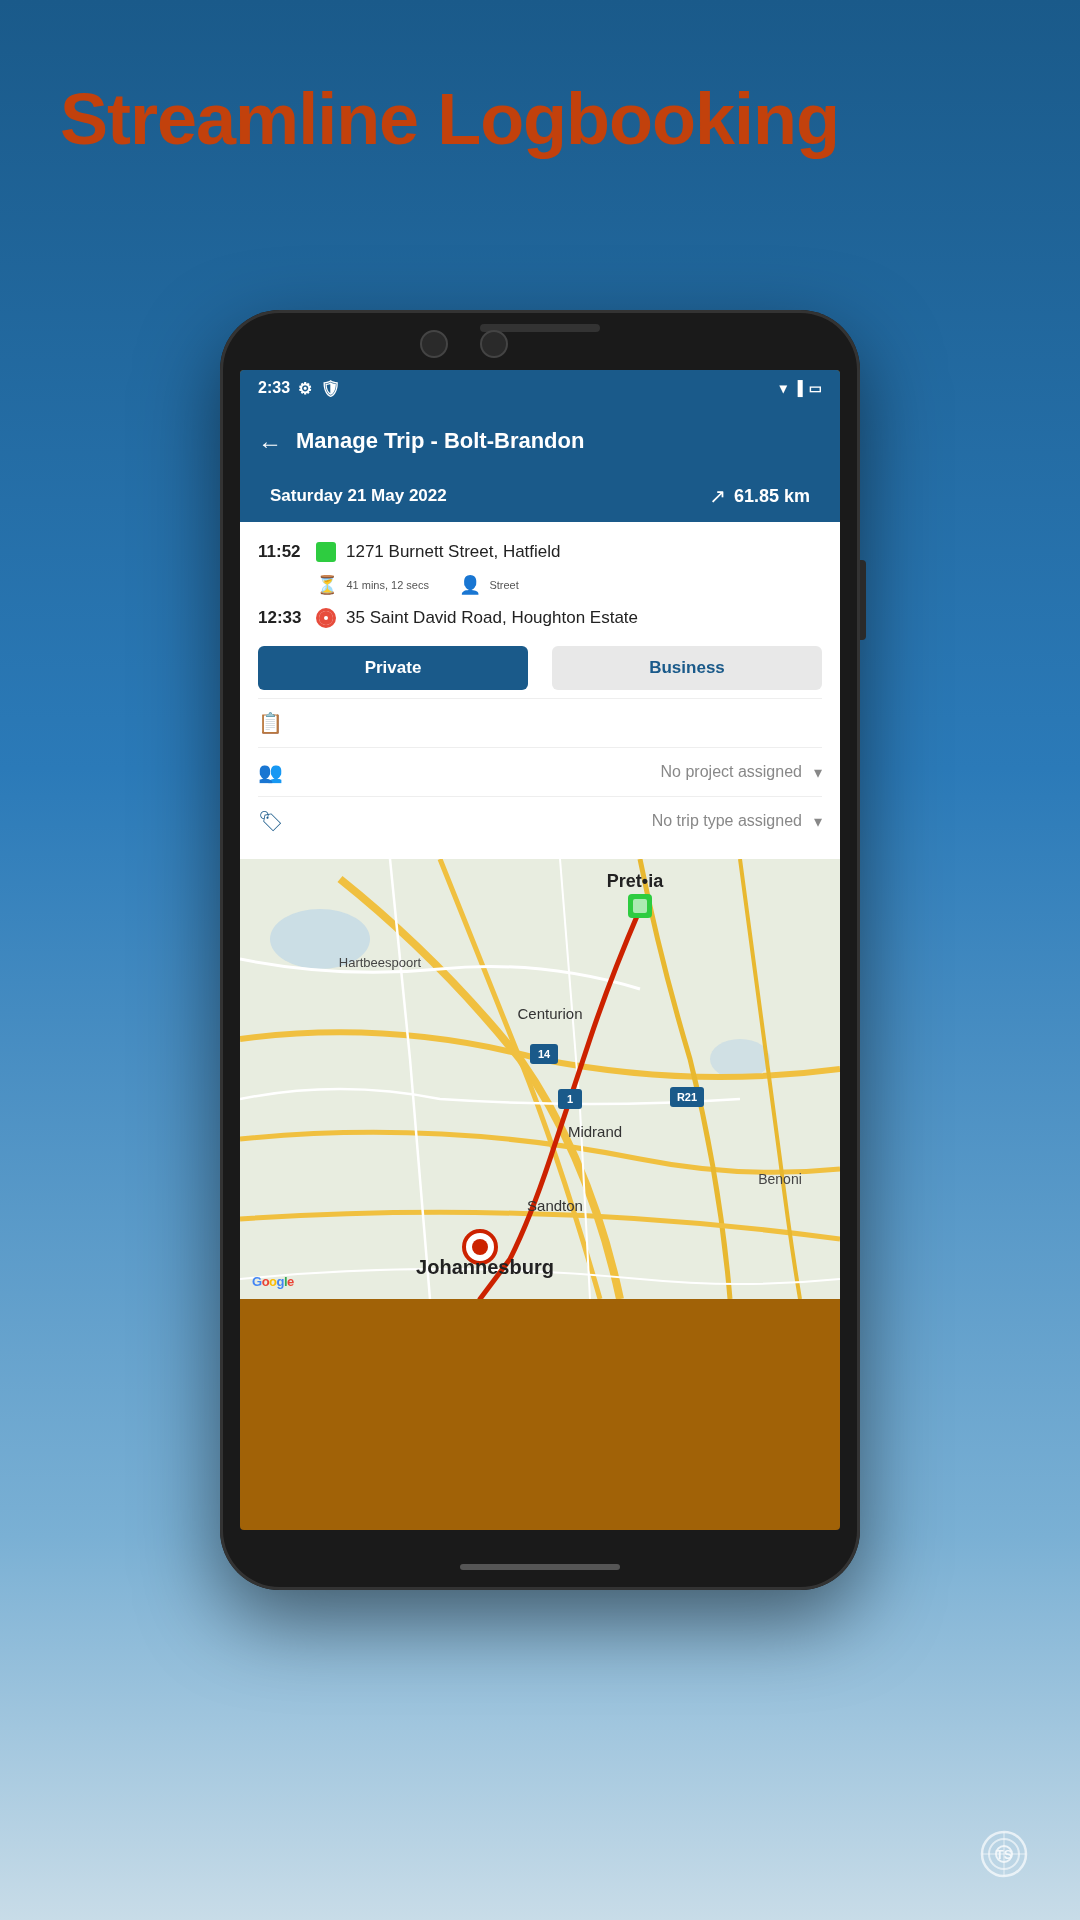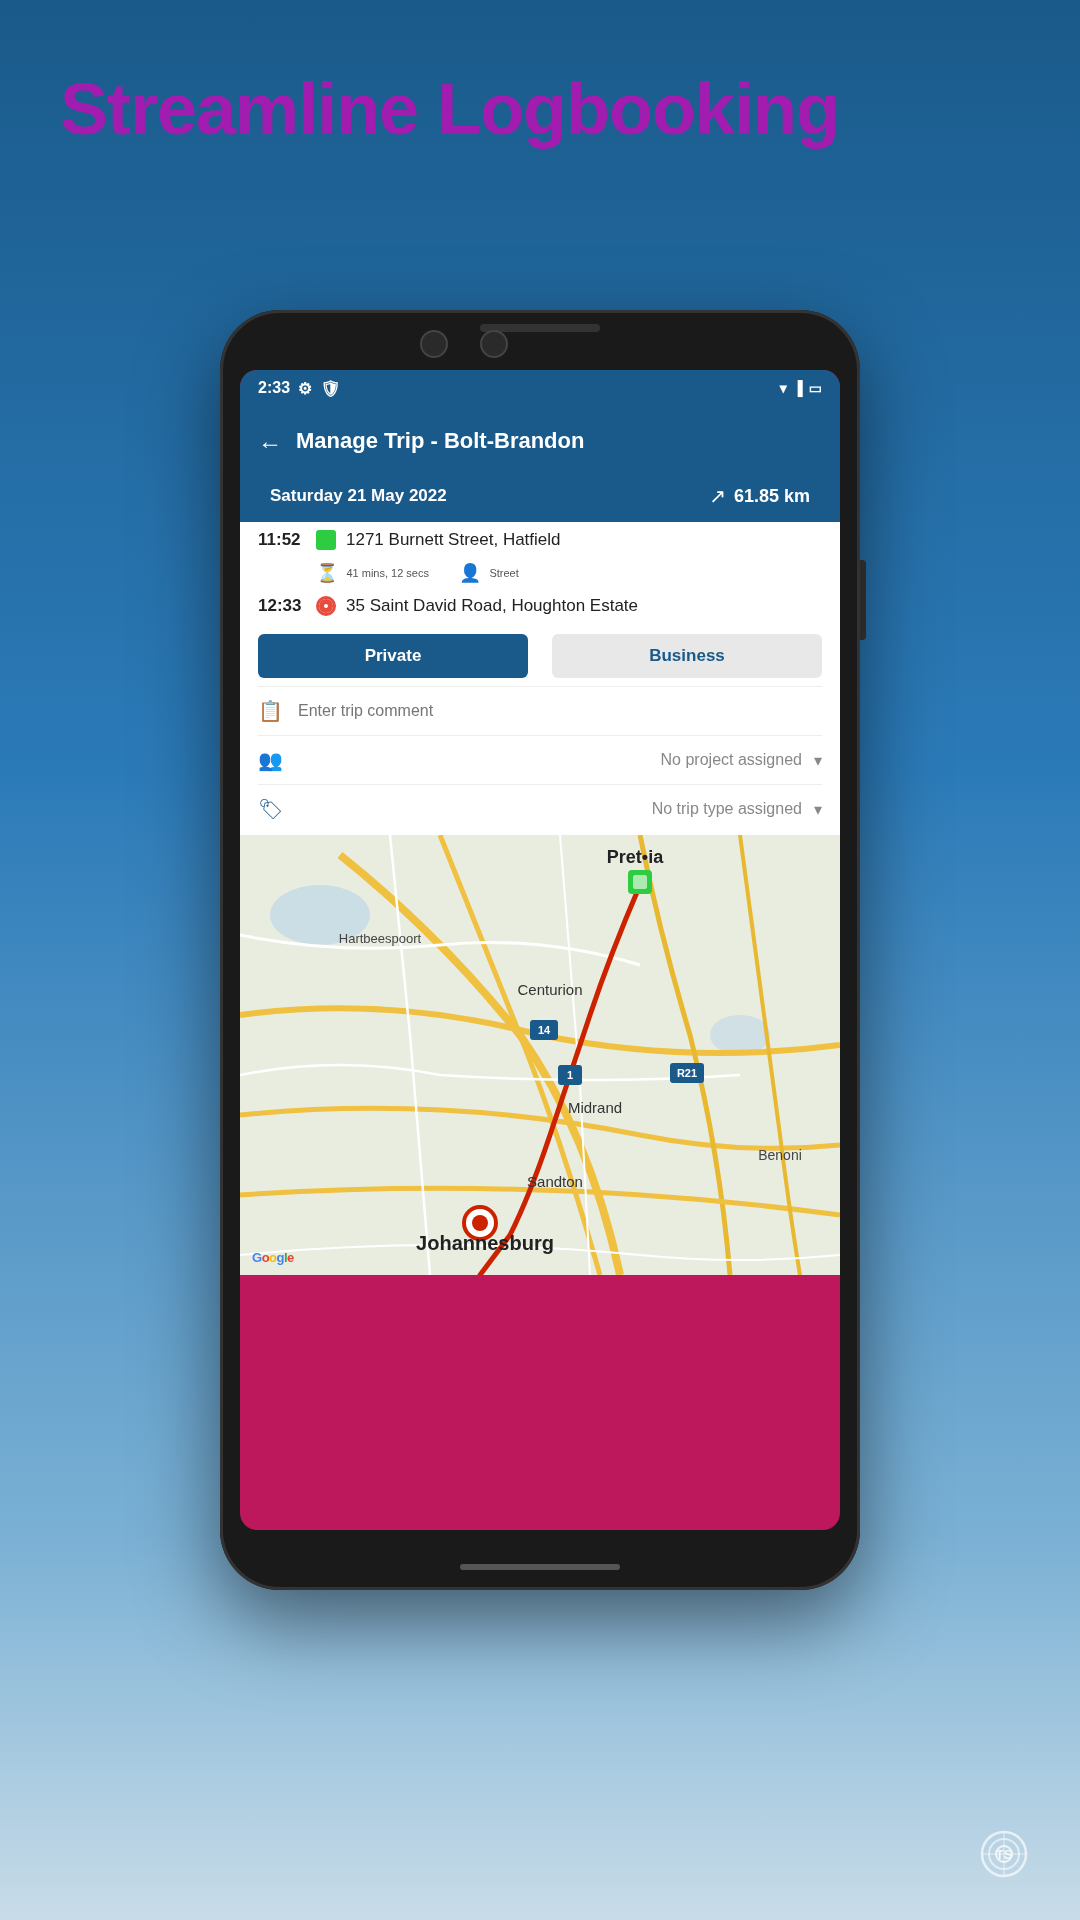"Streamline Logbooking" .headline { color: #a21caf -> #c2410c; top: 70px -> 80px }
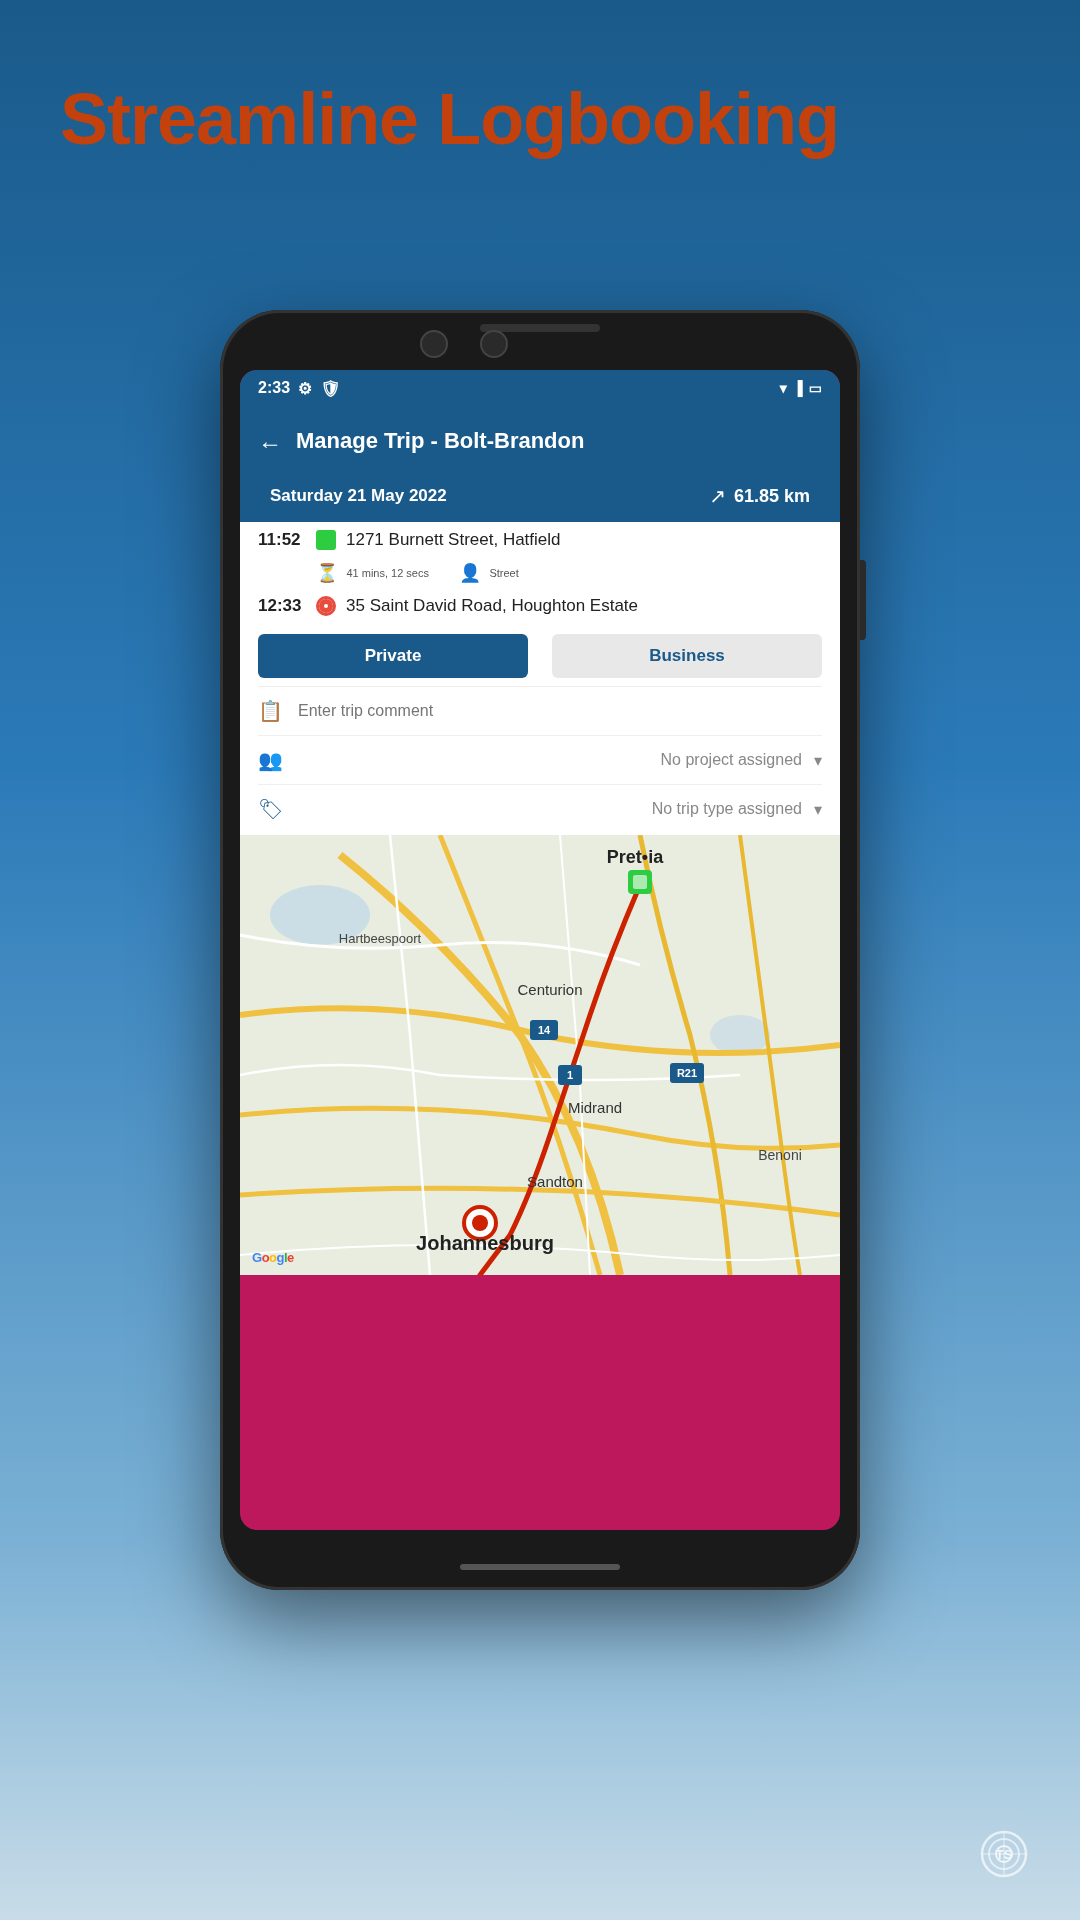"2:33" .screen { background: #be185d -> #a16207; border-radius: 17px -> 4px }
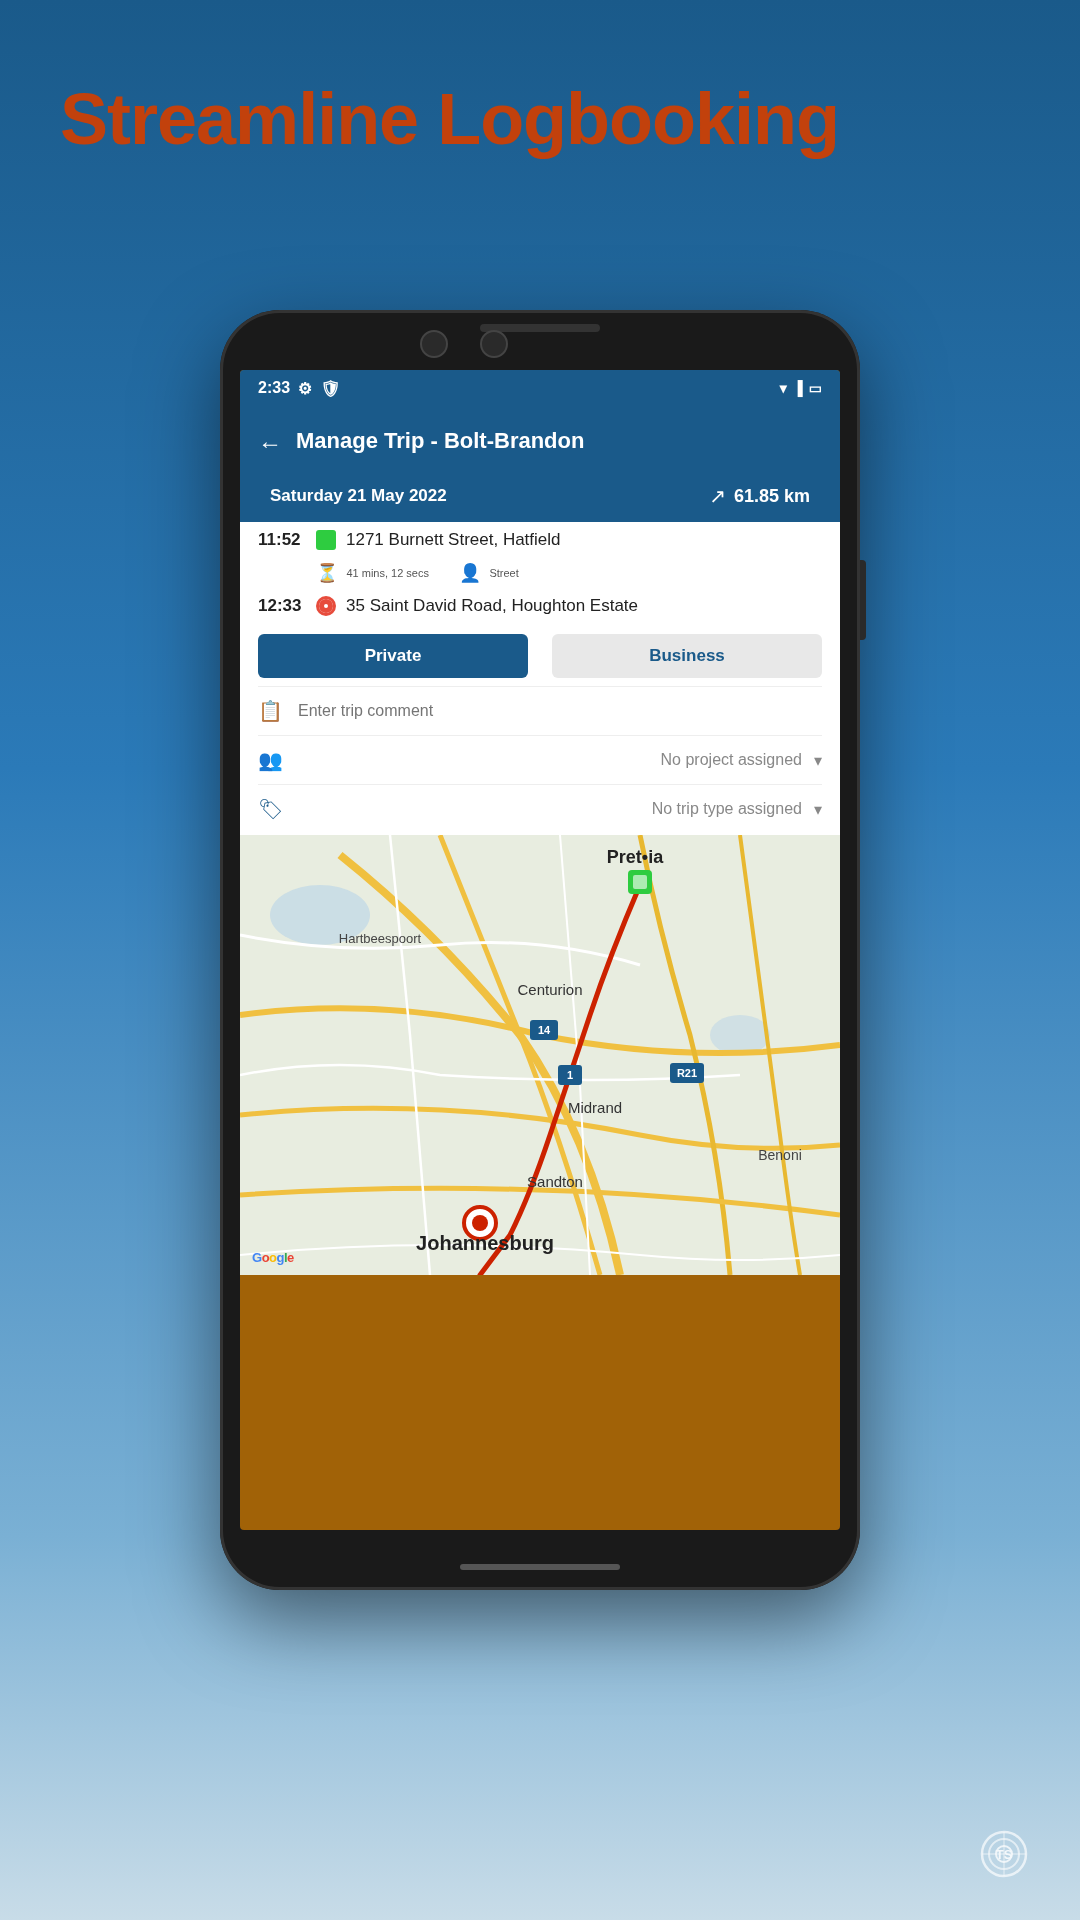"11:52" .content { padding: 2px 18px -> 14px 18px }
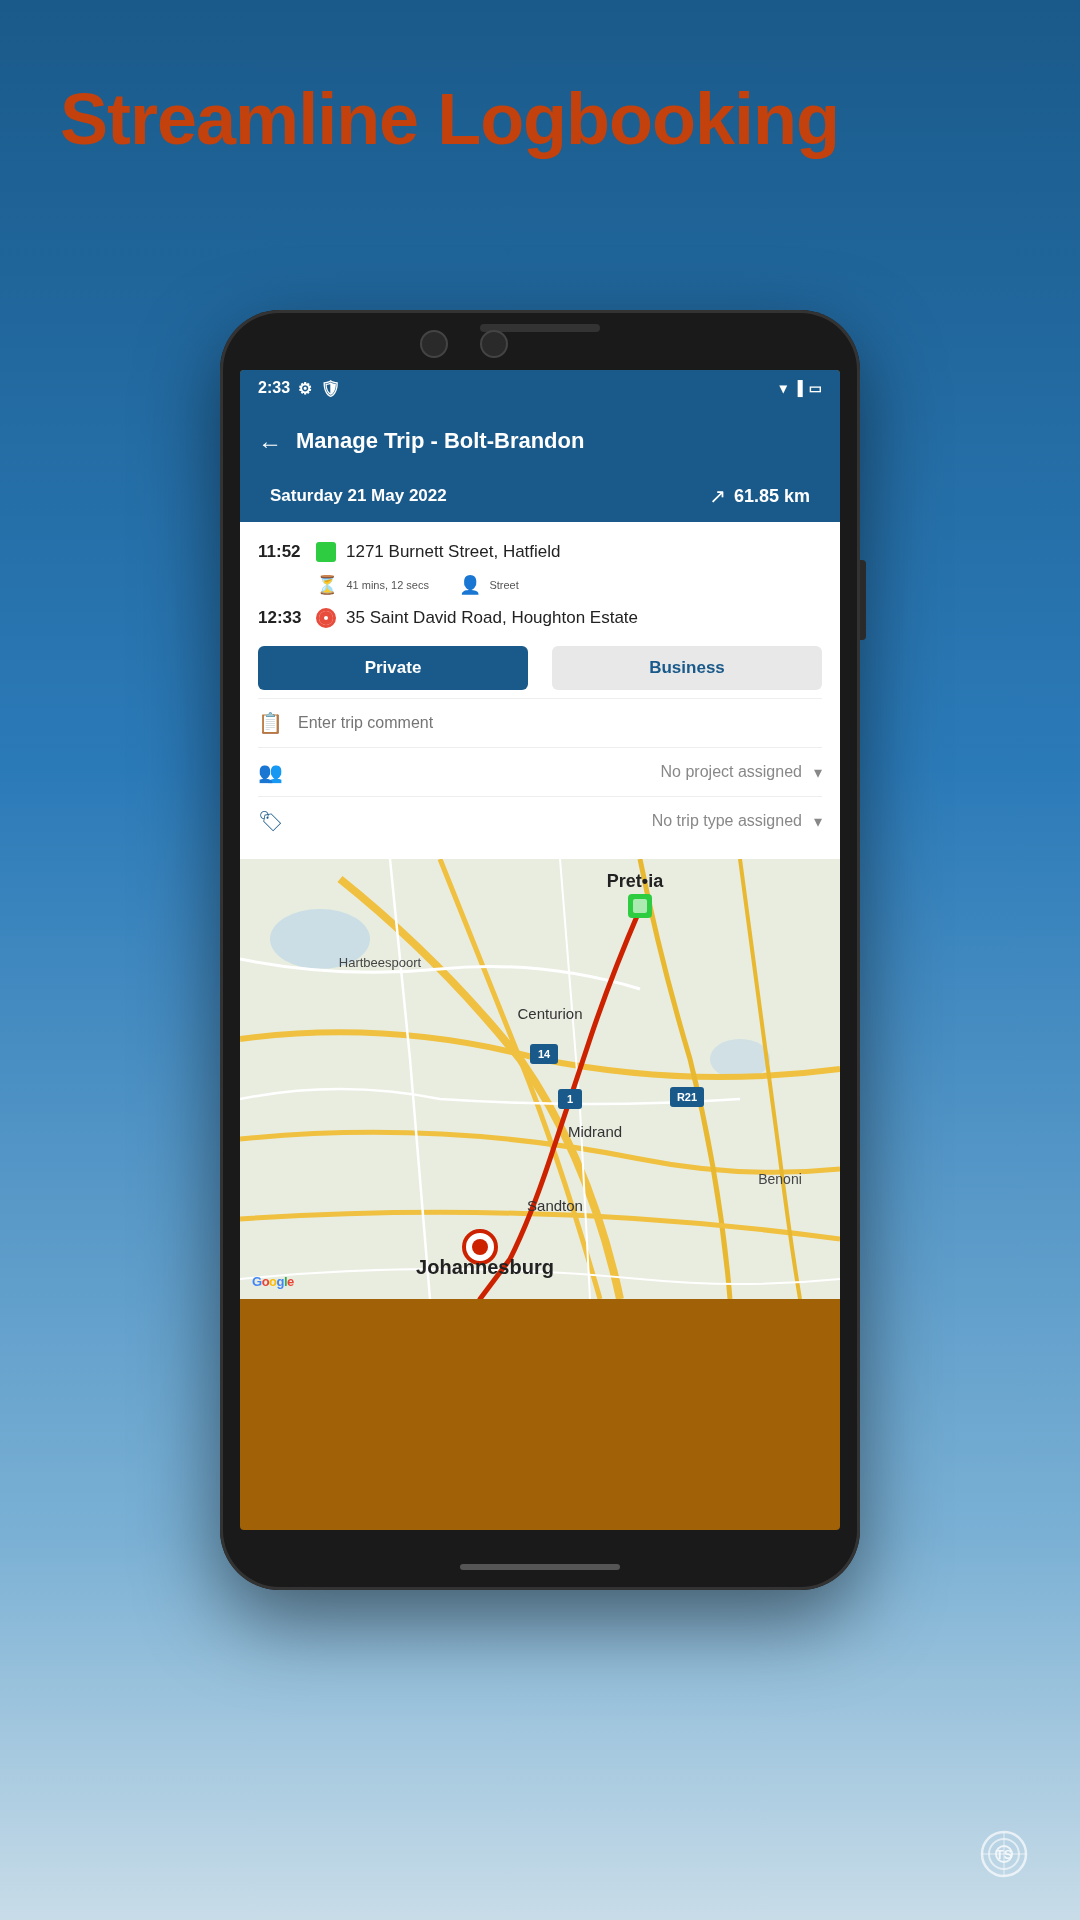"Enter trip comment" input.field-input { html: <input> -> none }
